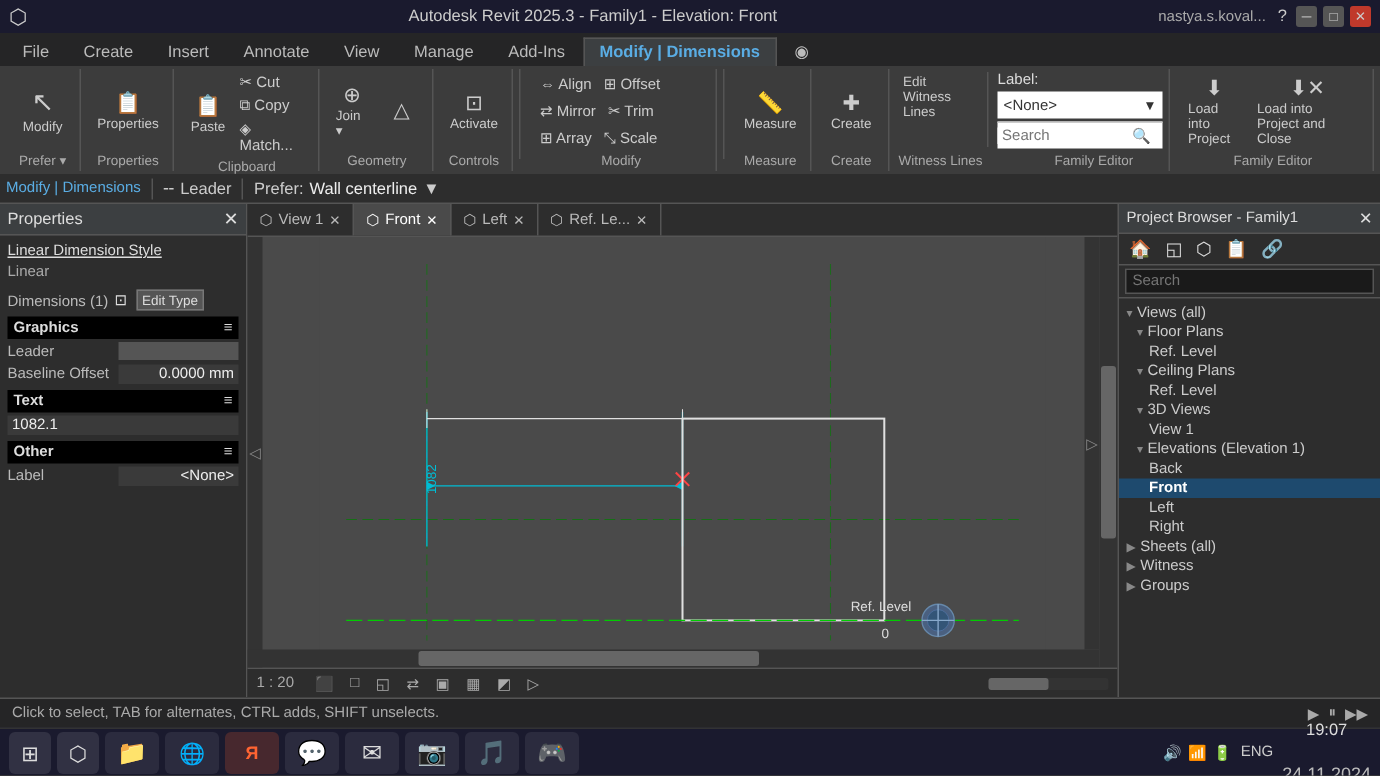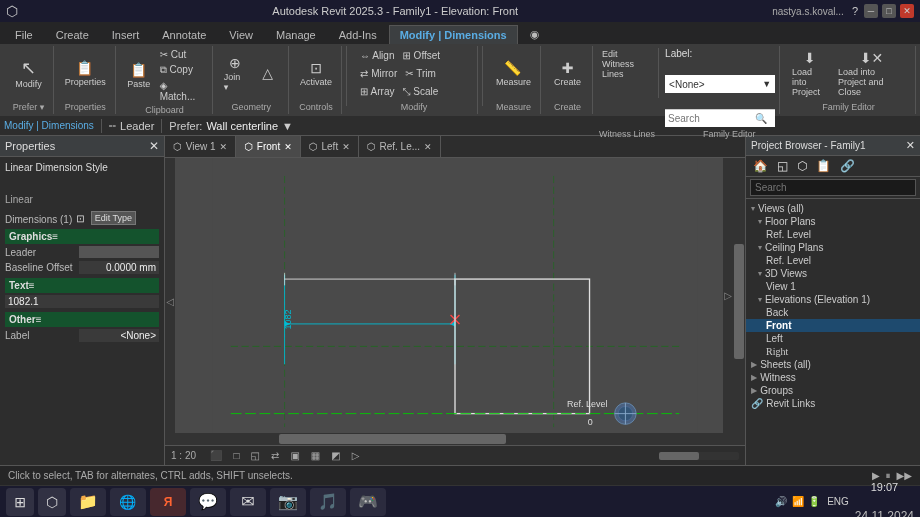"Label:" div { gap: 16px -> 2px }
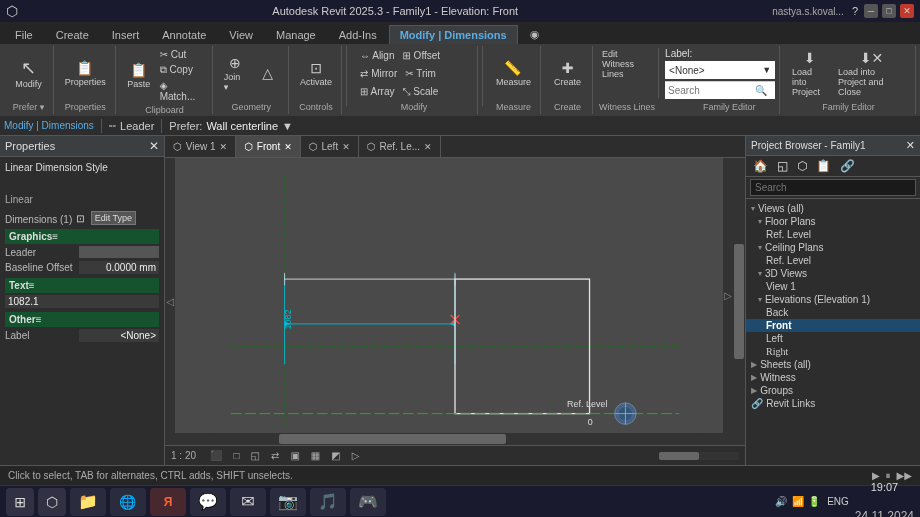"Linear Dimension Style" .prop-section-title { margin-bottom: 21px -> 3px; text-decoration: none -> underline }
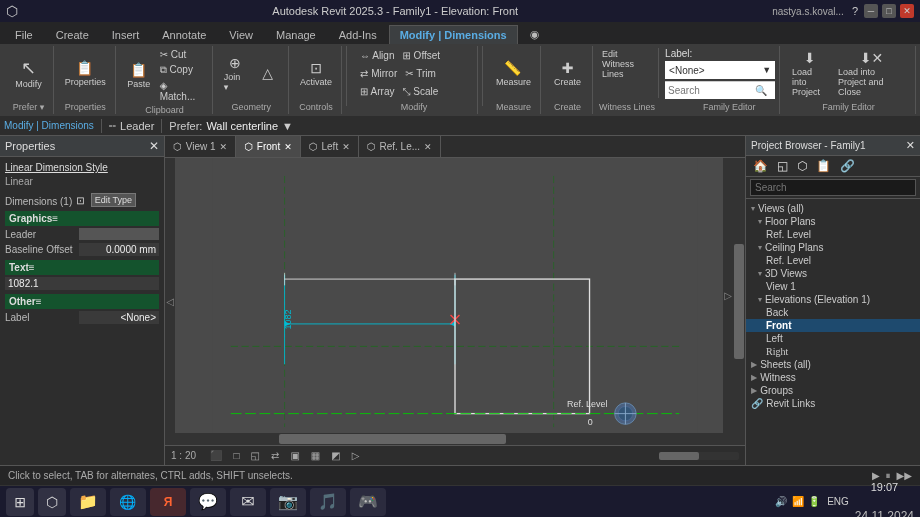"Graphics" .prop-group-header { background: #14532d -> #000000; justify-content: flex-start -> space-between }
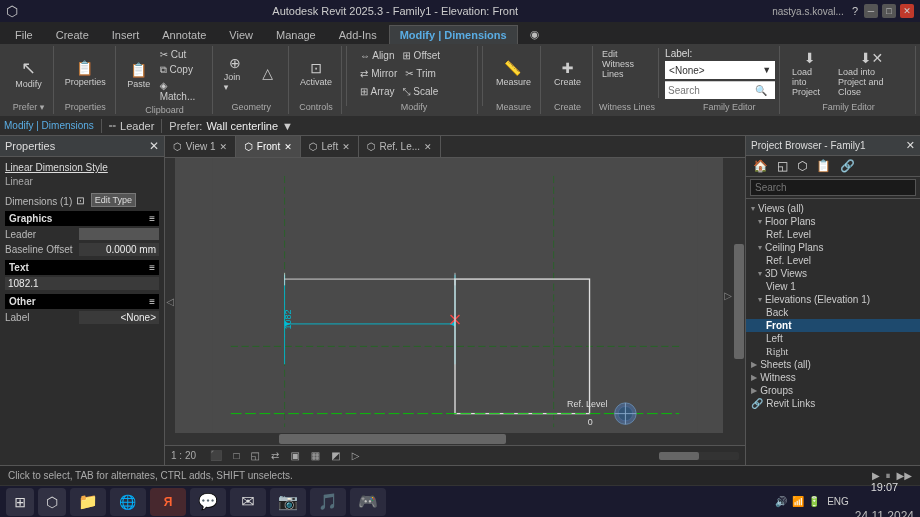"Right" div.tree-item { font-family: Liberation Serif, serif -> none }
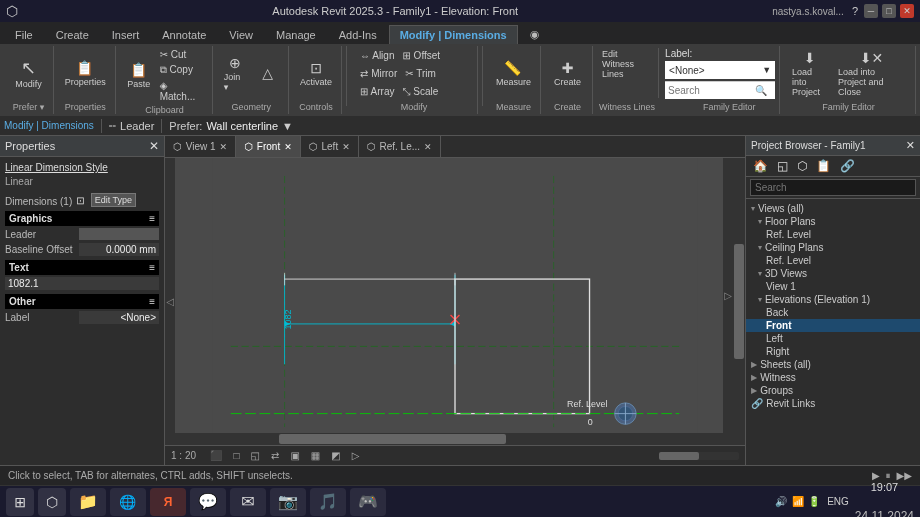"🔗 Revit Links" div.tree-item { html: <div> <span>🔗 Revit Links</span> </div> -> none }
